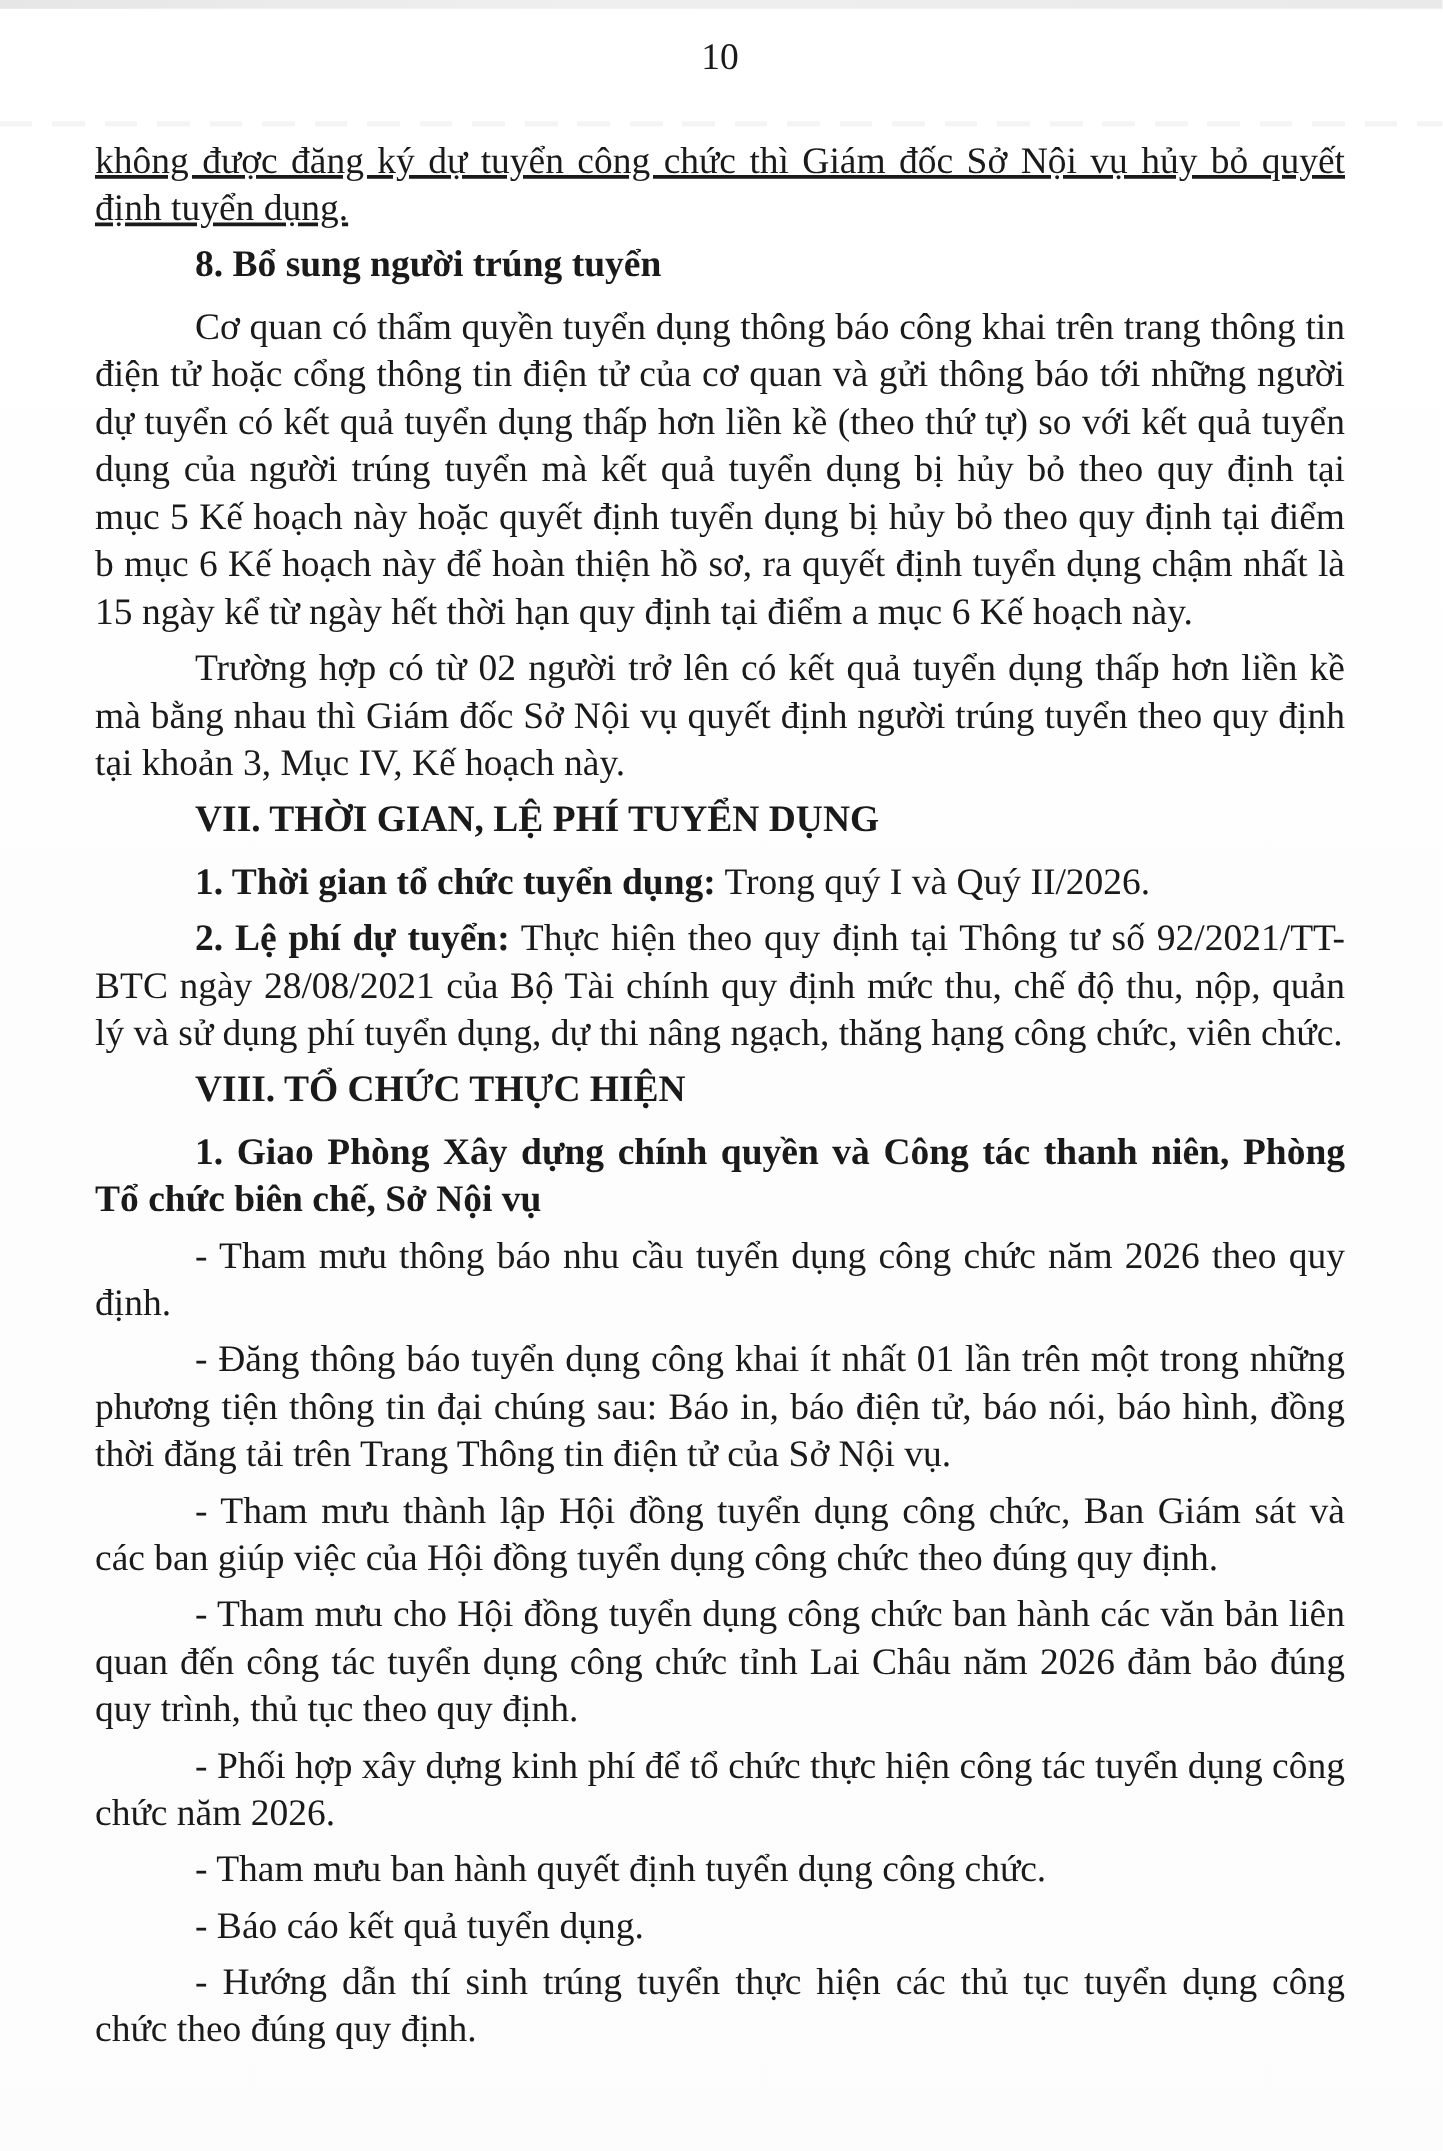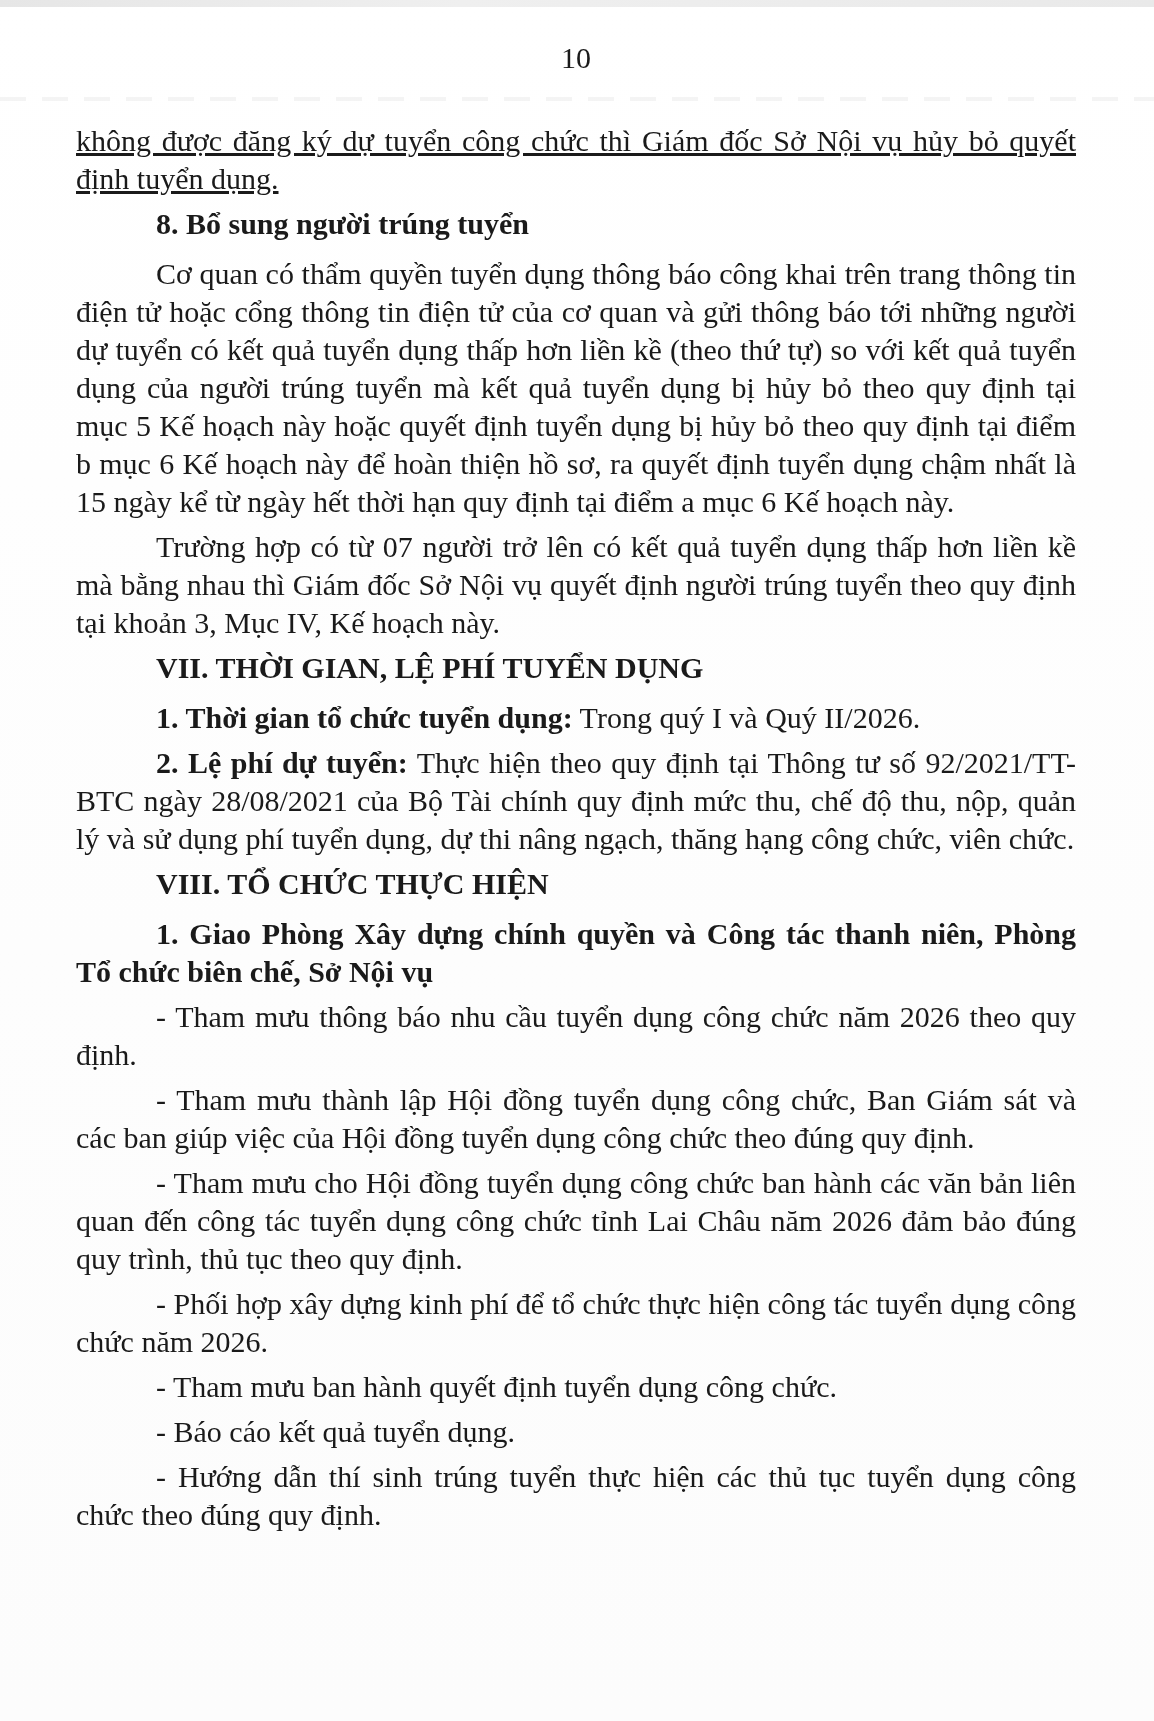"10" .page-number { margin: 12px 0 44px 0 -> 0 0 44px 0 }
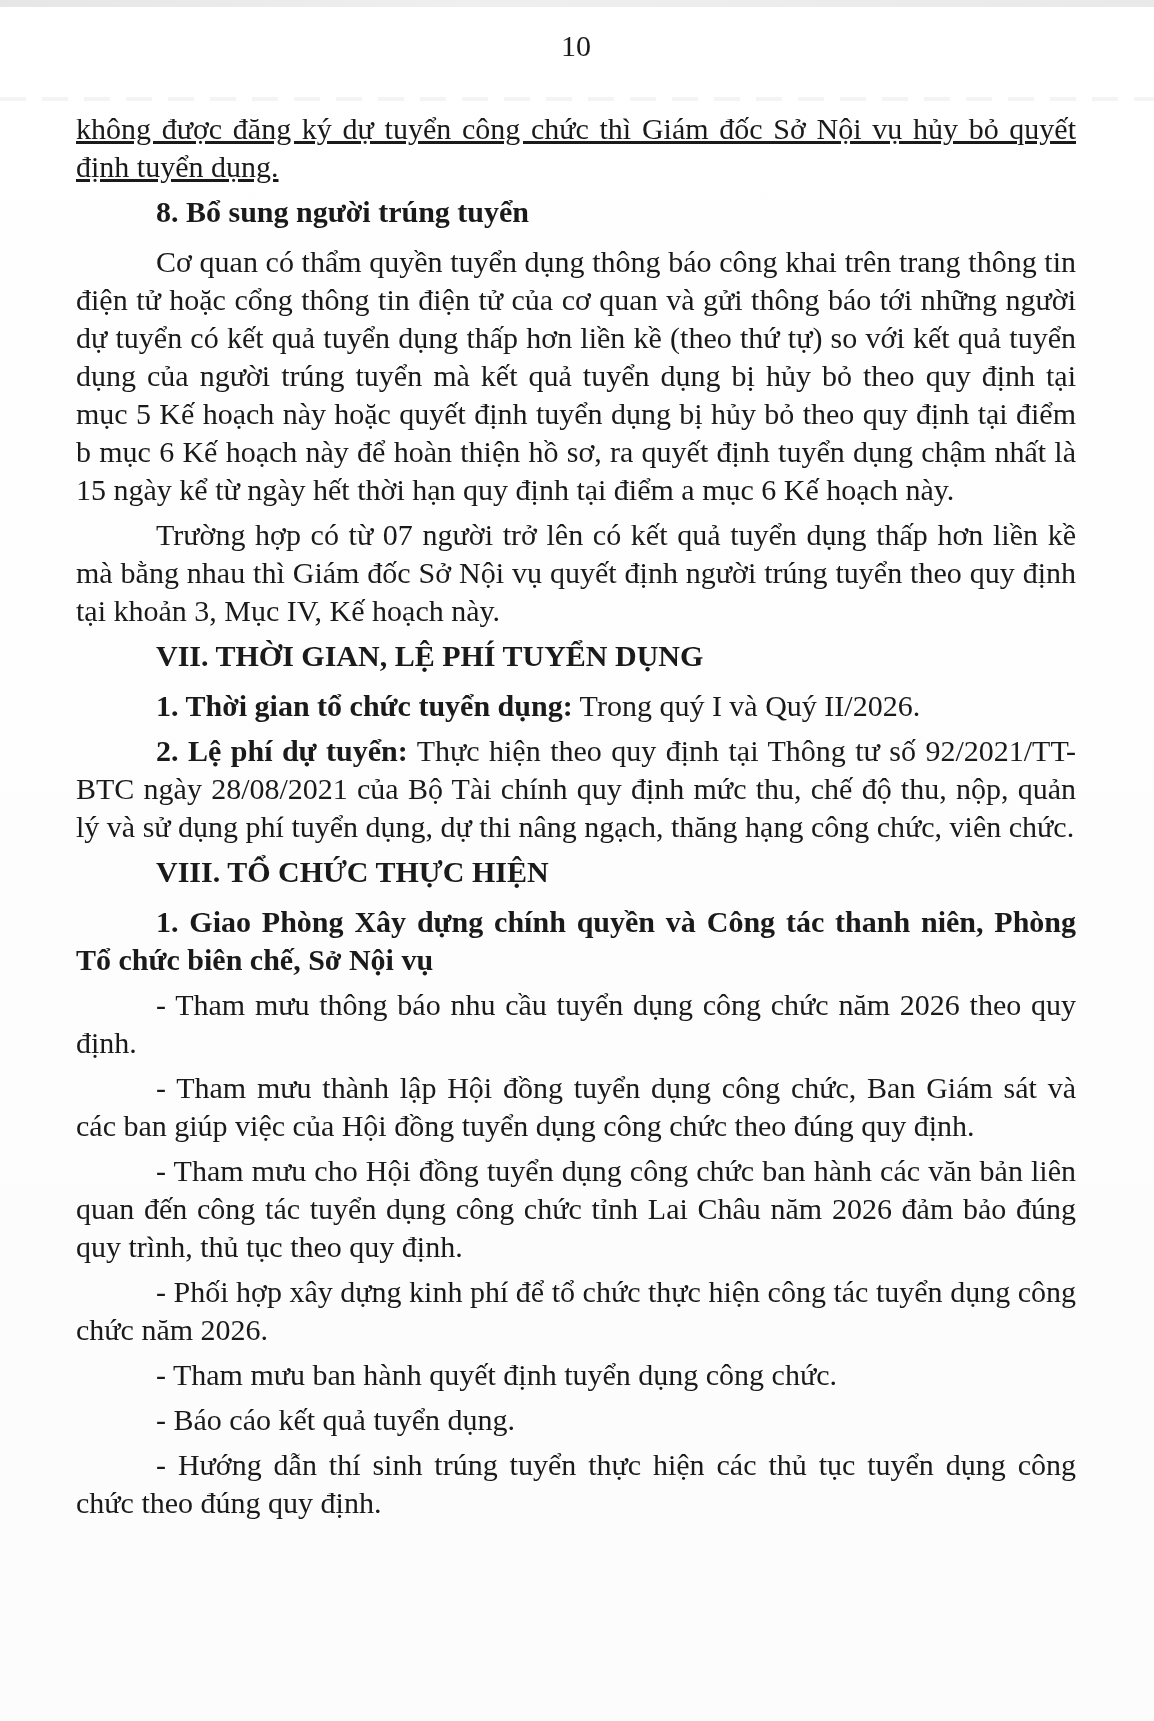"Trường hợp có từ 07" p.body { text: 07 -> 02 }
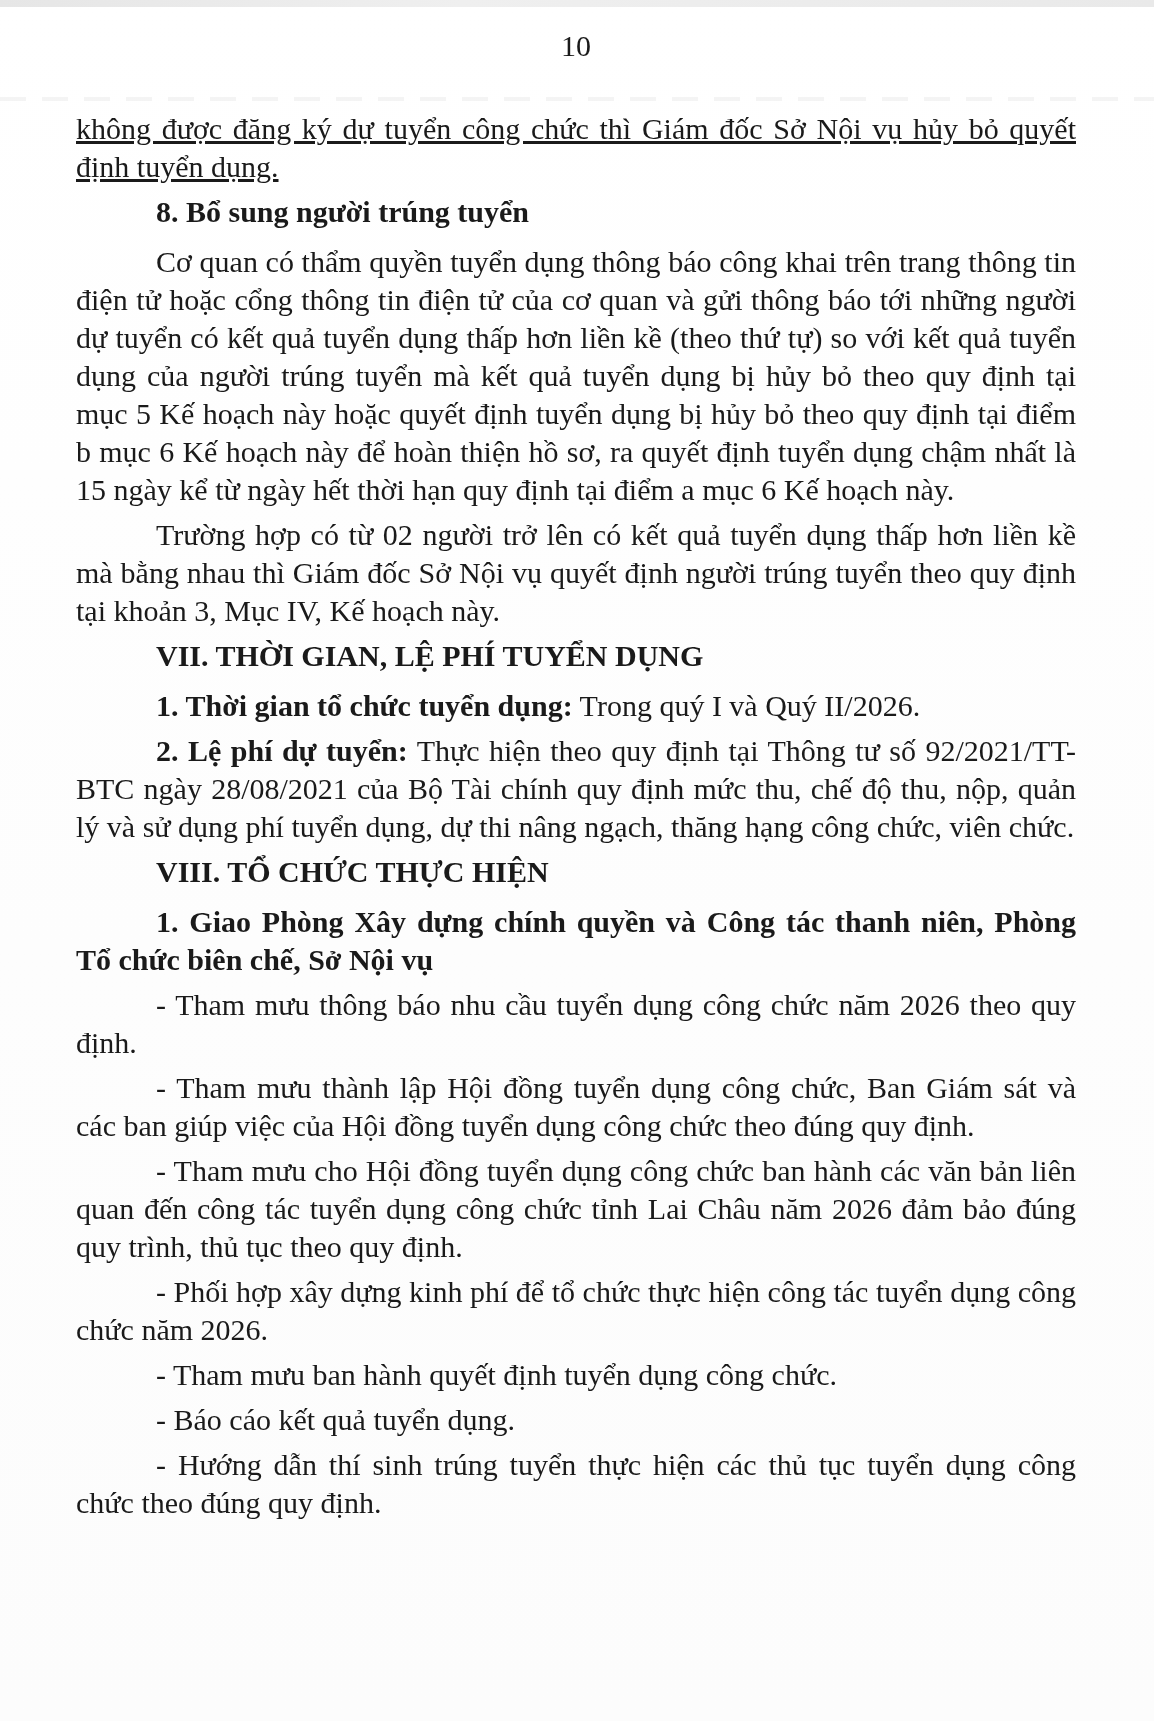"- Đăng thông báo tuyển" p.body { html: none -> <p>- Đăng thông báo tuyển dụng công khai ít nhất 01 lần trên một trong những phương tiện thông tin đại chúng sau: Báo in, báo điện tử, báo nói, báo hình, đồng thời đăng tải trên Trang Thông tin điện tử của Sở Nội vụ.</p> }
